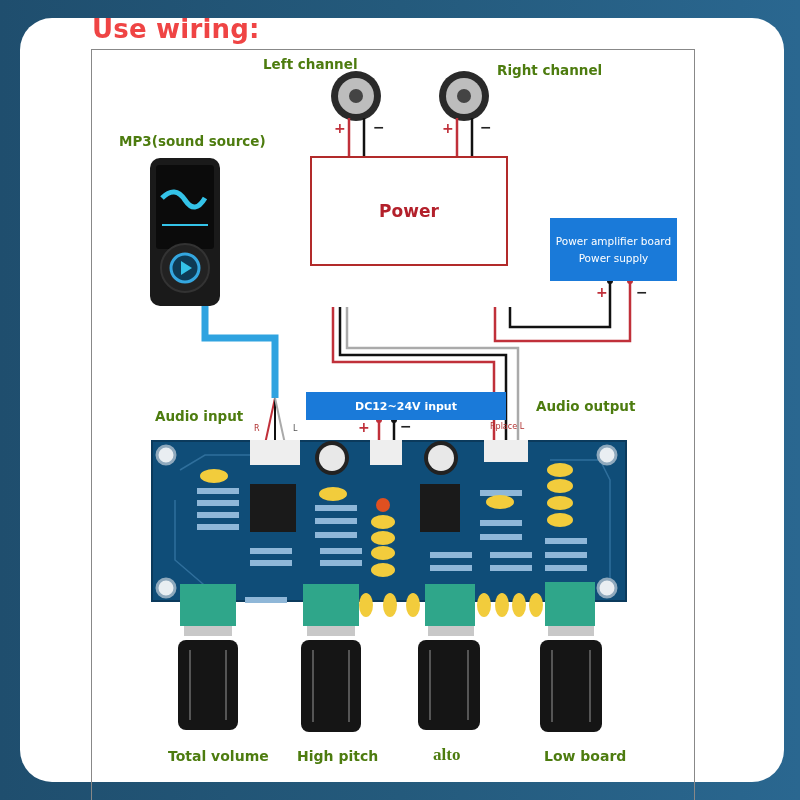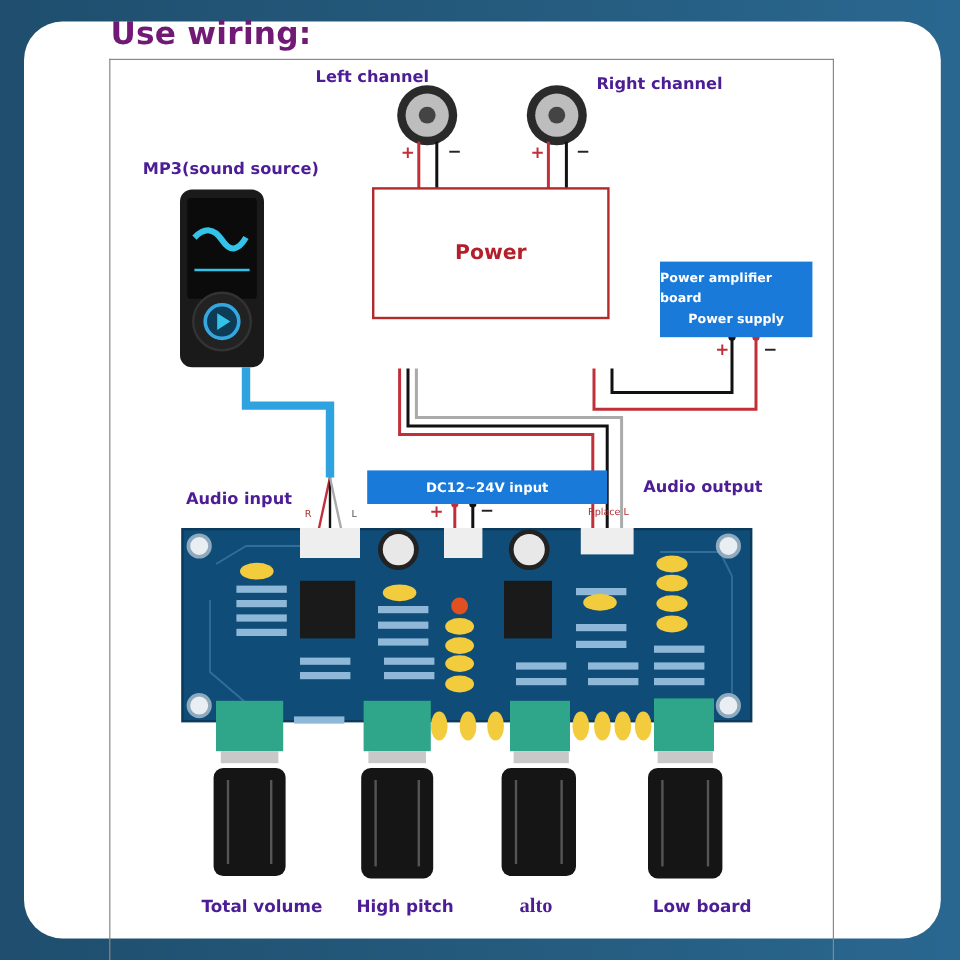"Use wiring:" .title { color: #701a75 -> #ef4444 }
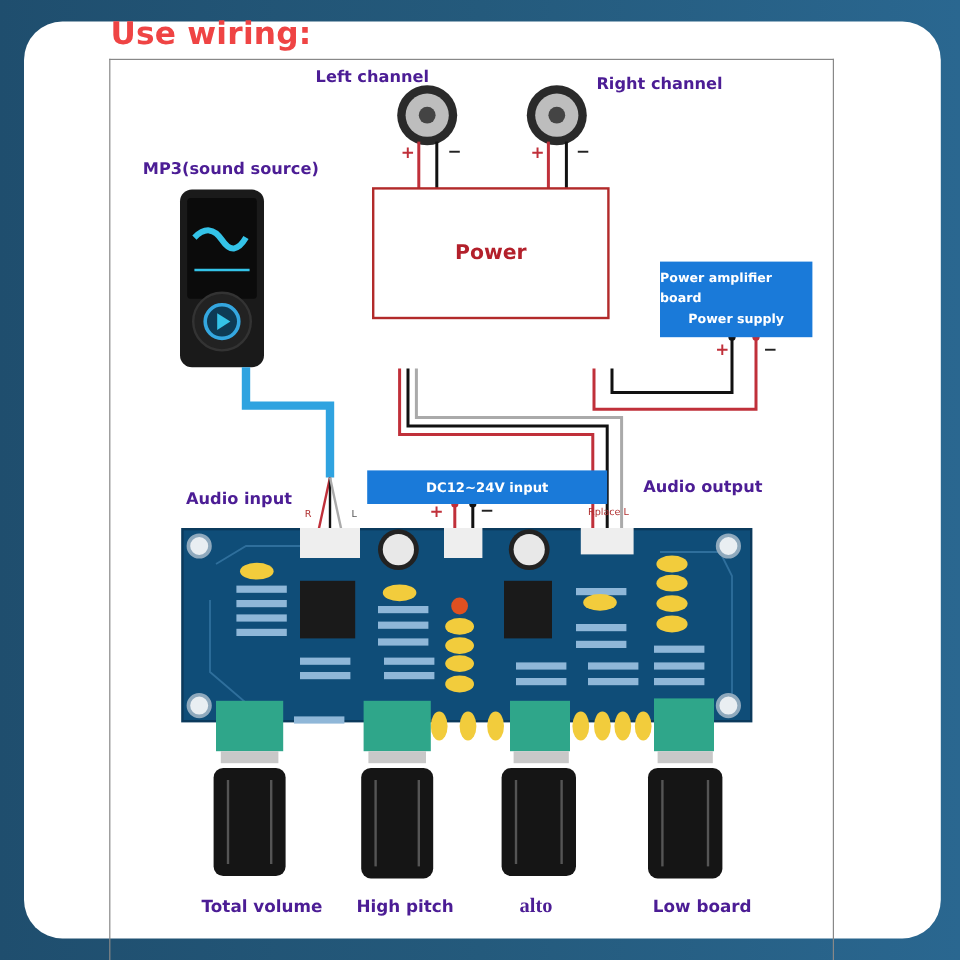"Left channel" .lbl { color: #4c1d95 -> #4d7c0f }
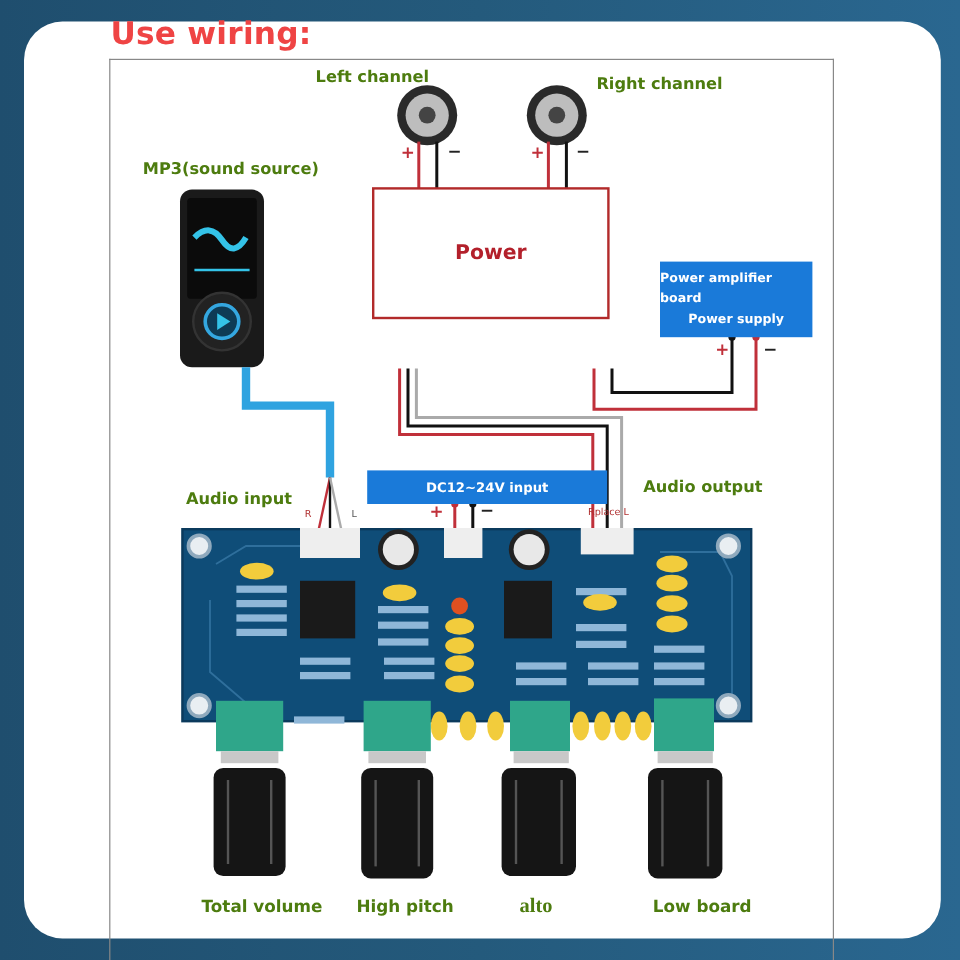"Power amplifier board" .ps-box { font-weight: bold -> normal }
